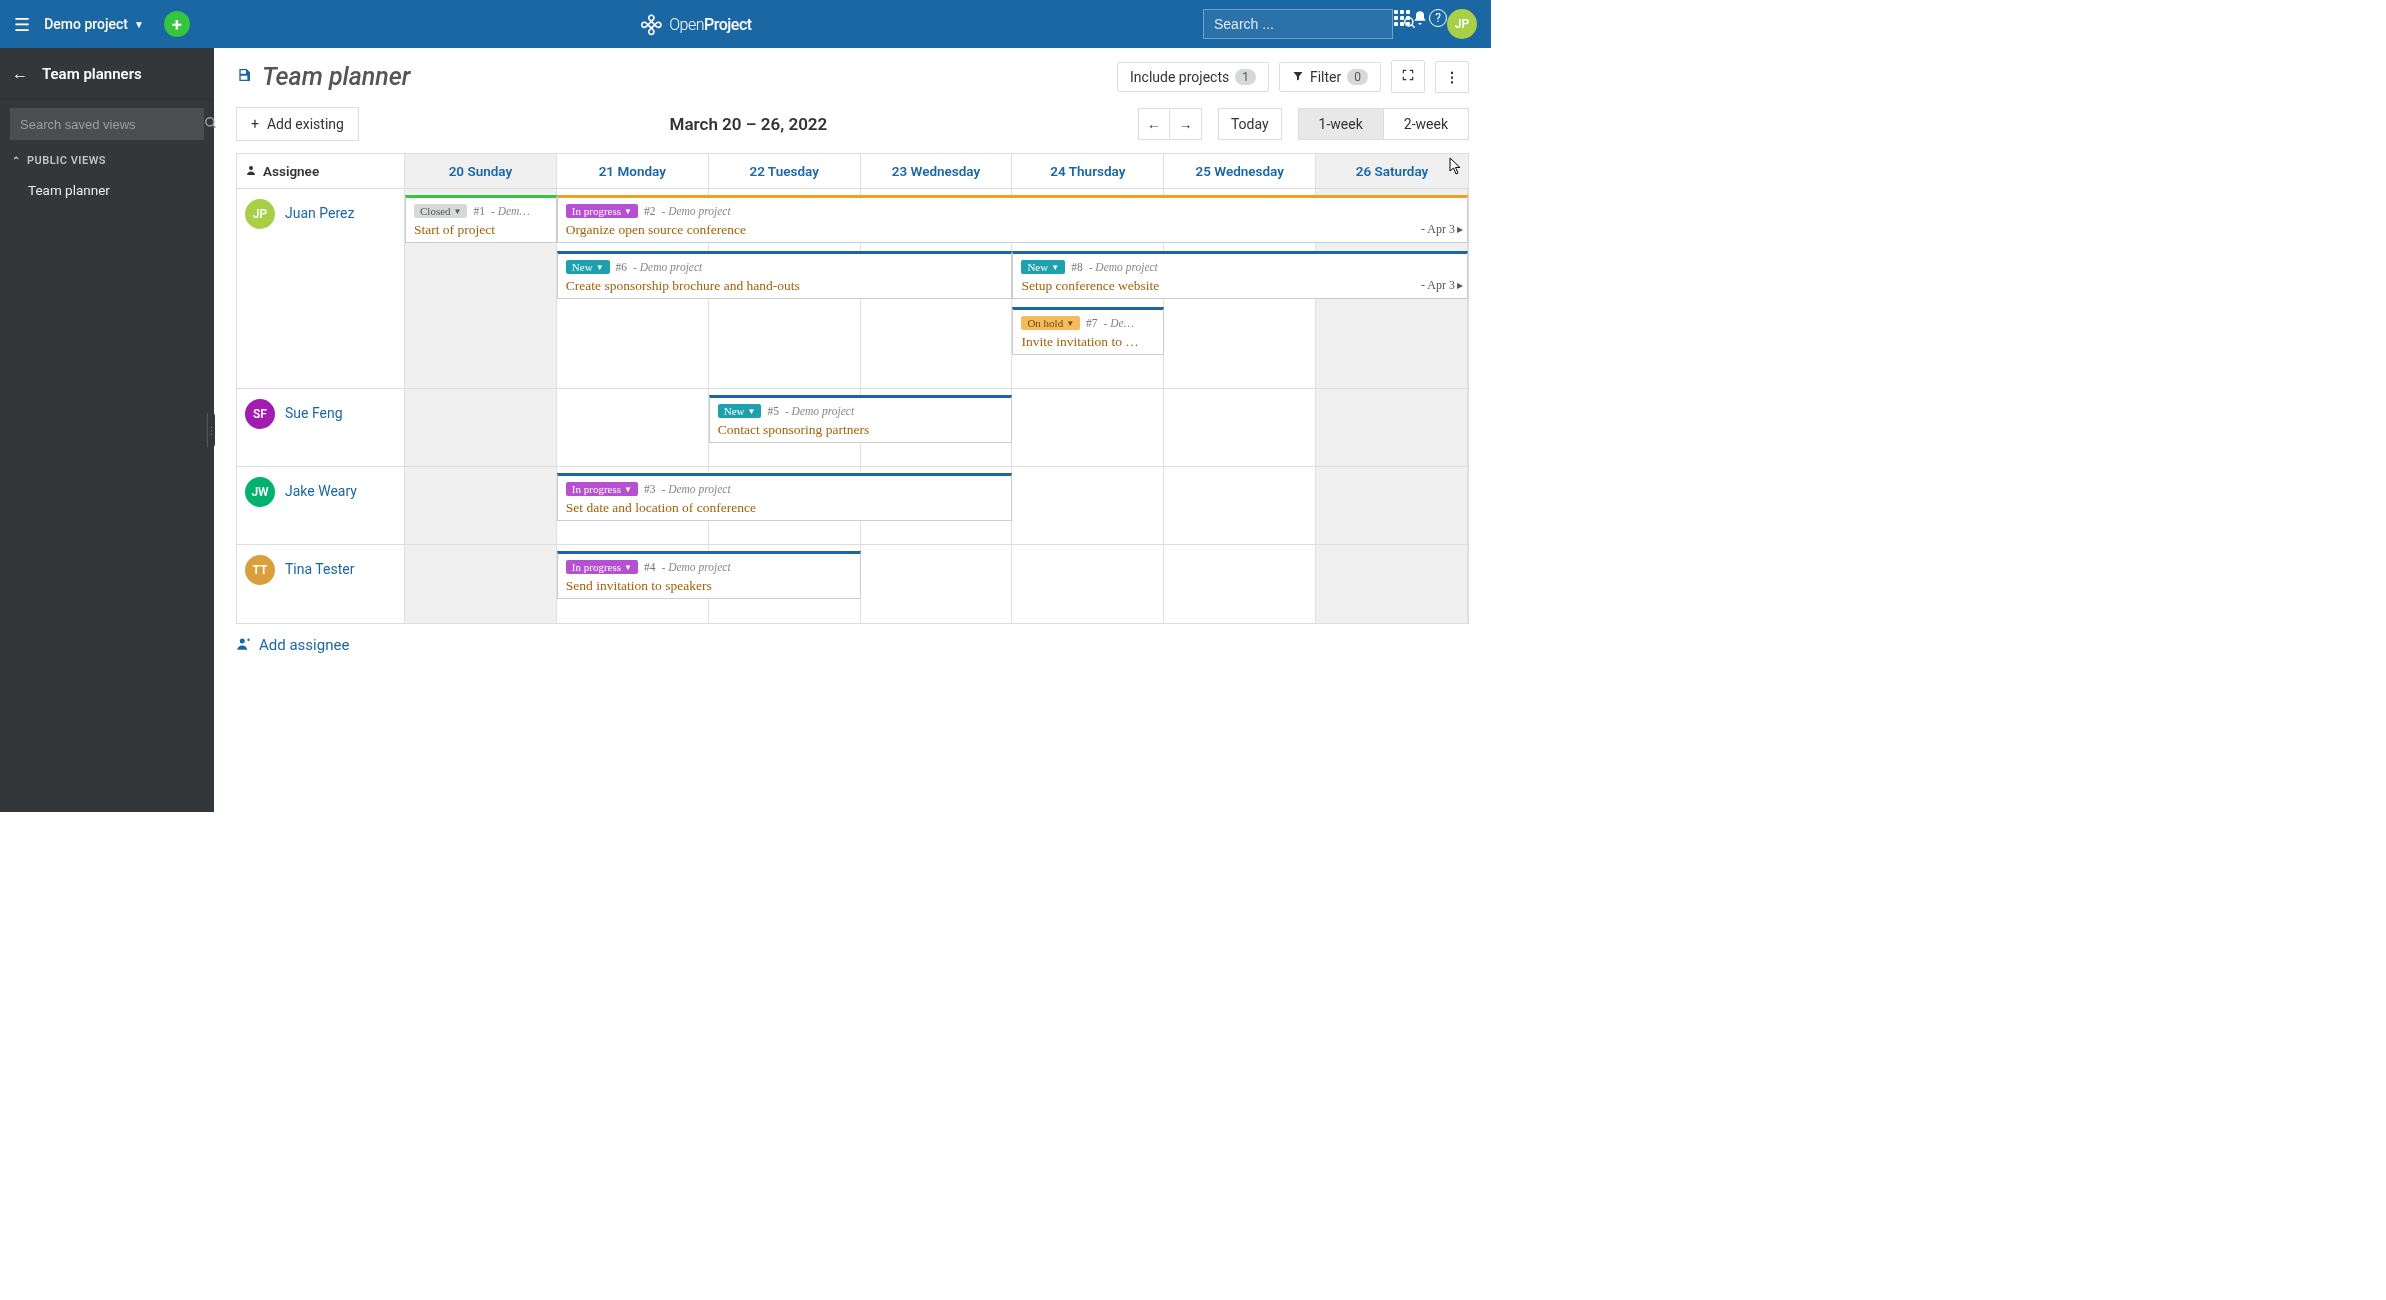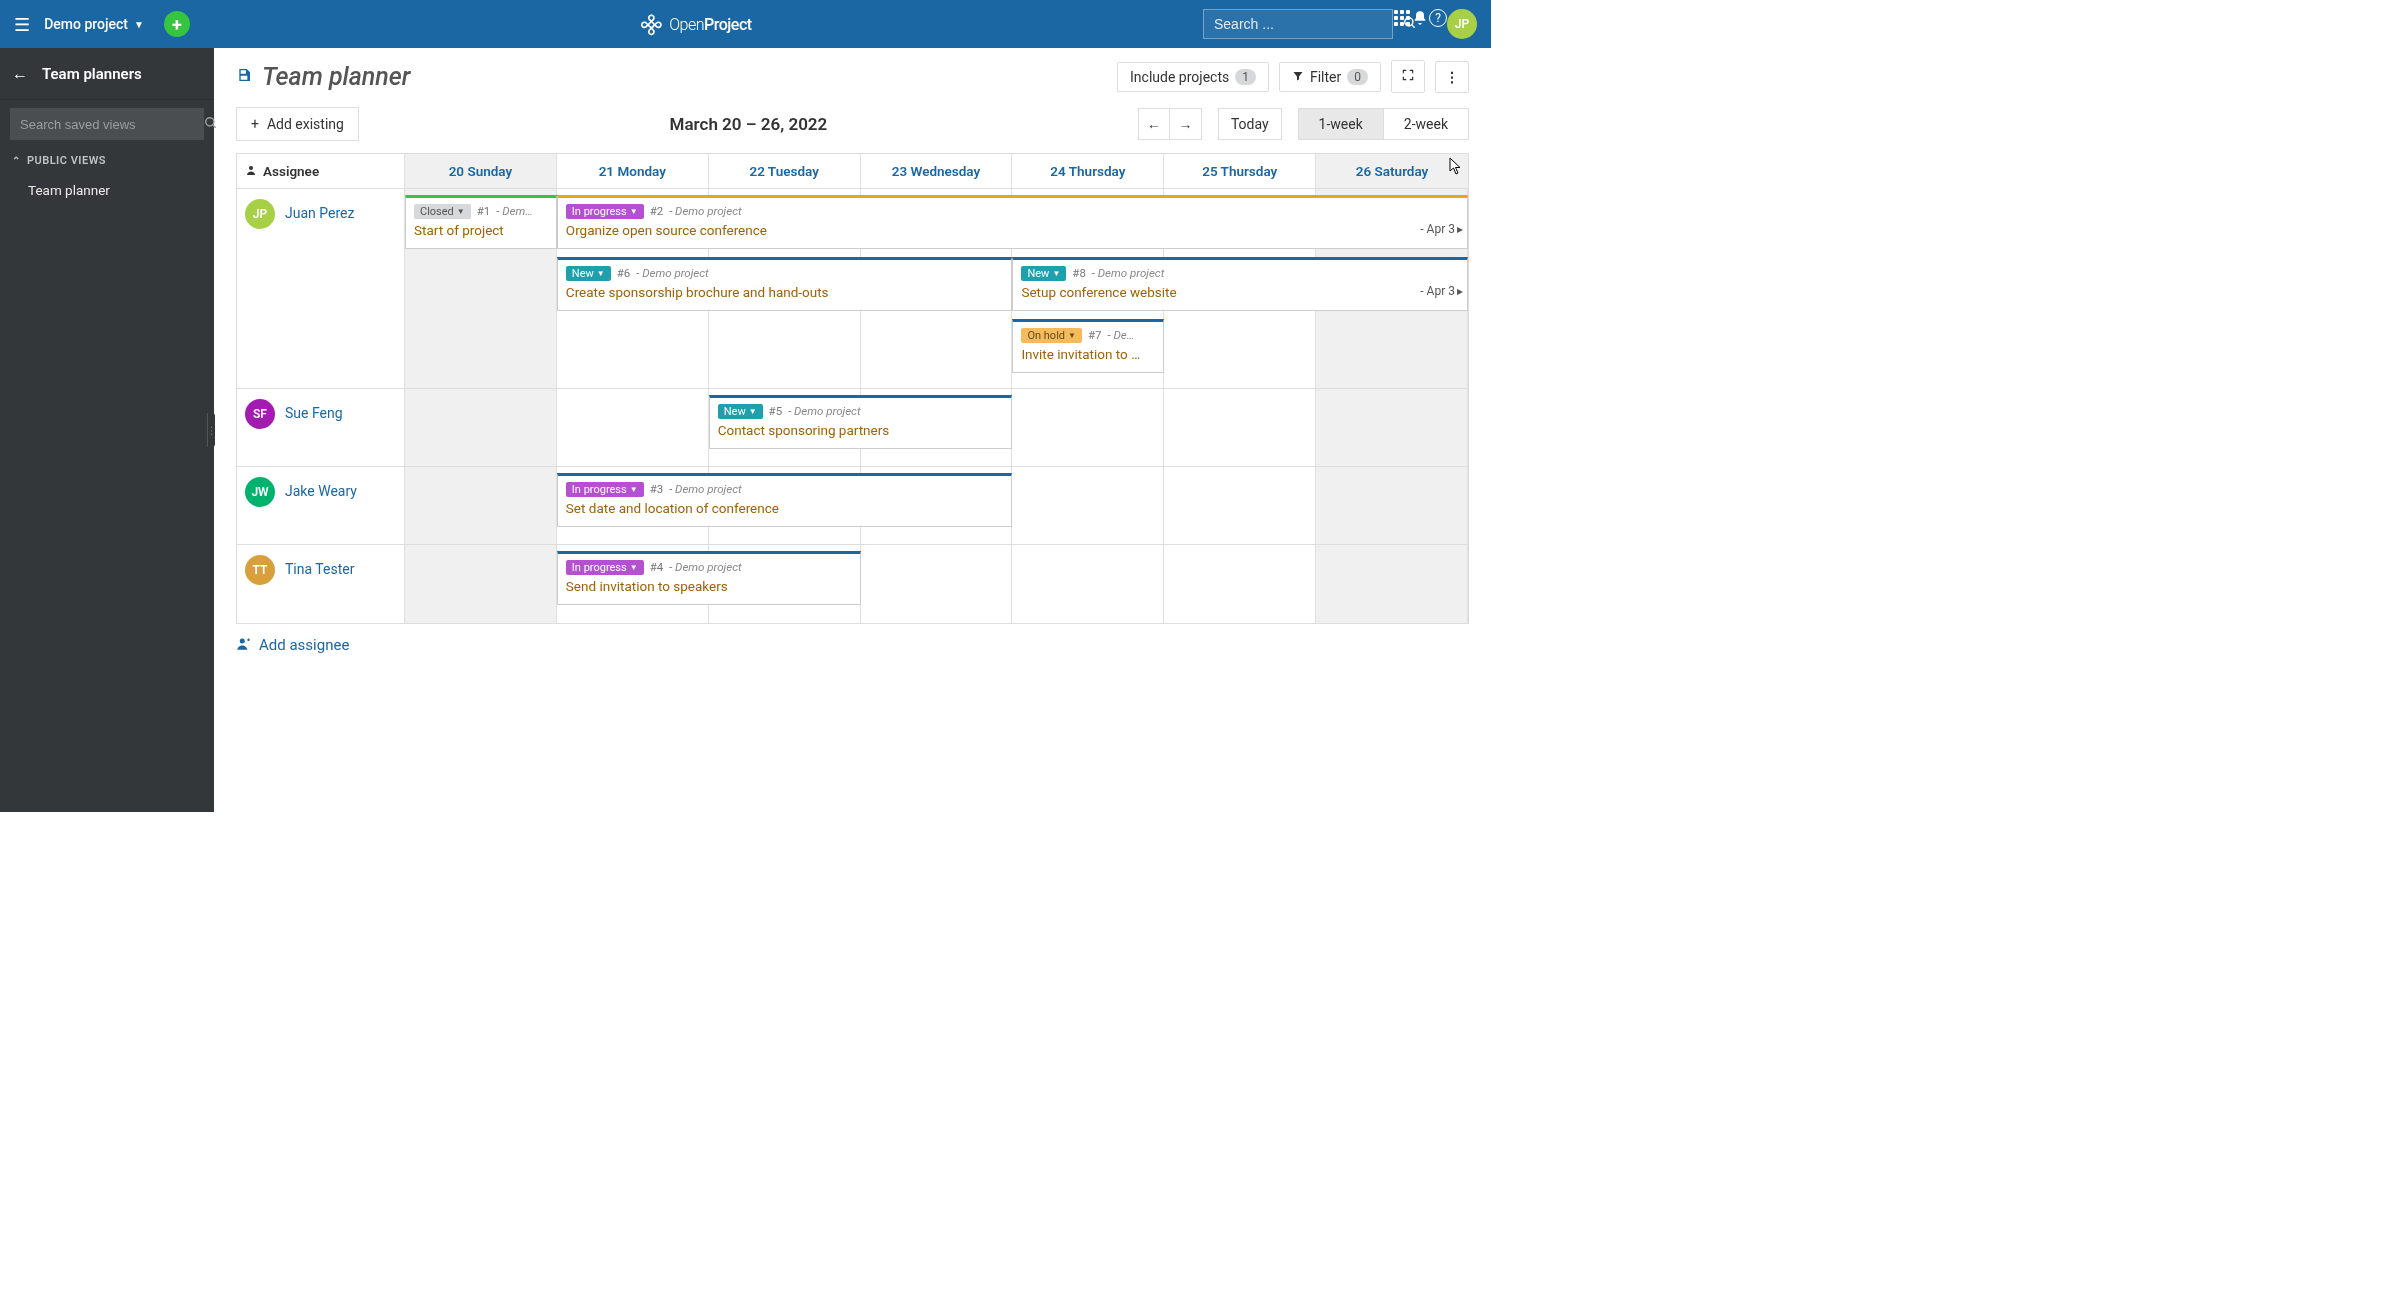"25 Thursday" div.cell { text: Thursday -> Wednesday }
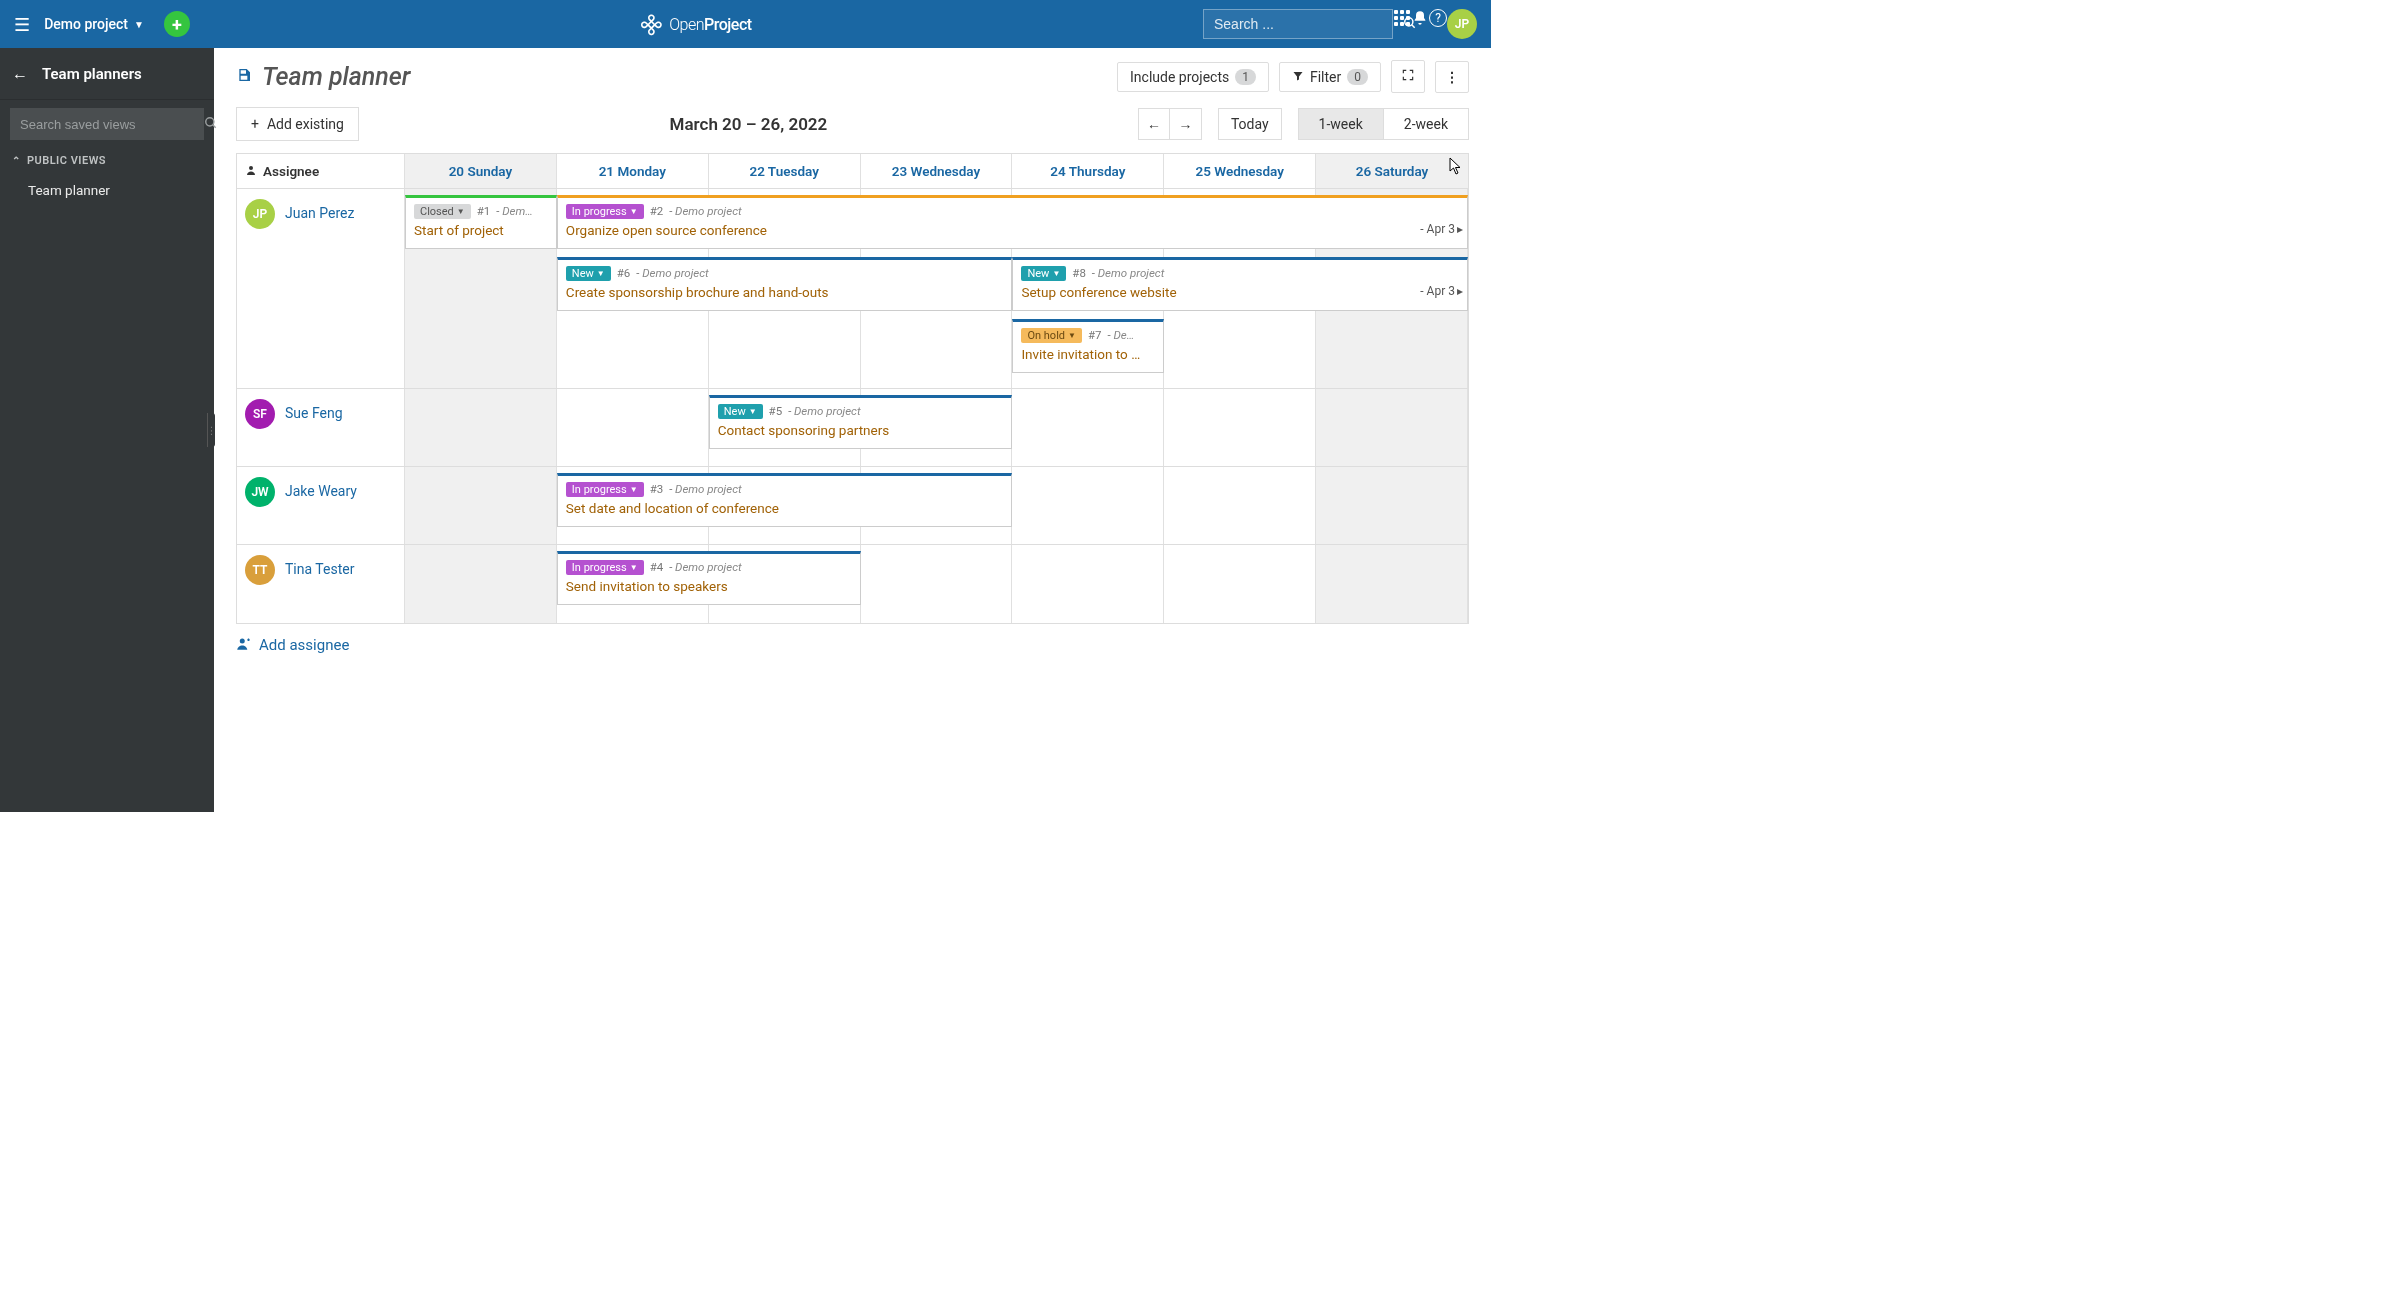"Closed" .prow .overlay .lane { font-family: none -> Liberation Serif, serif; height: 54px -> 48px }
